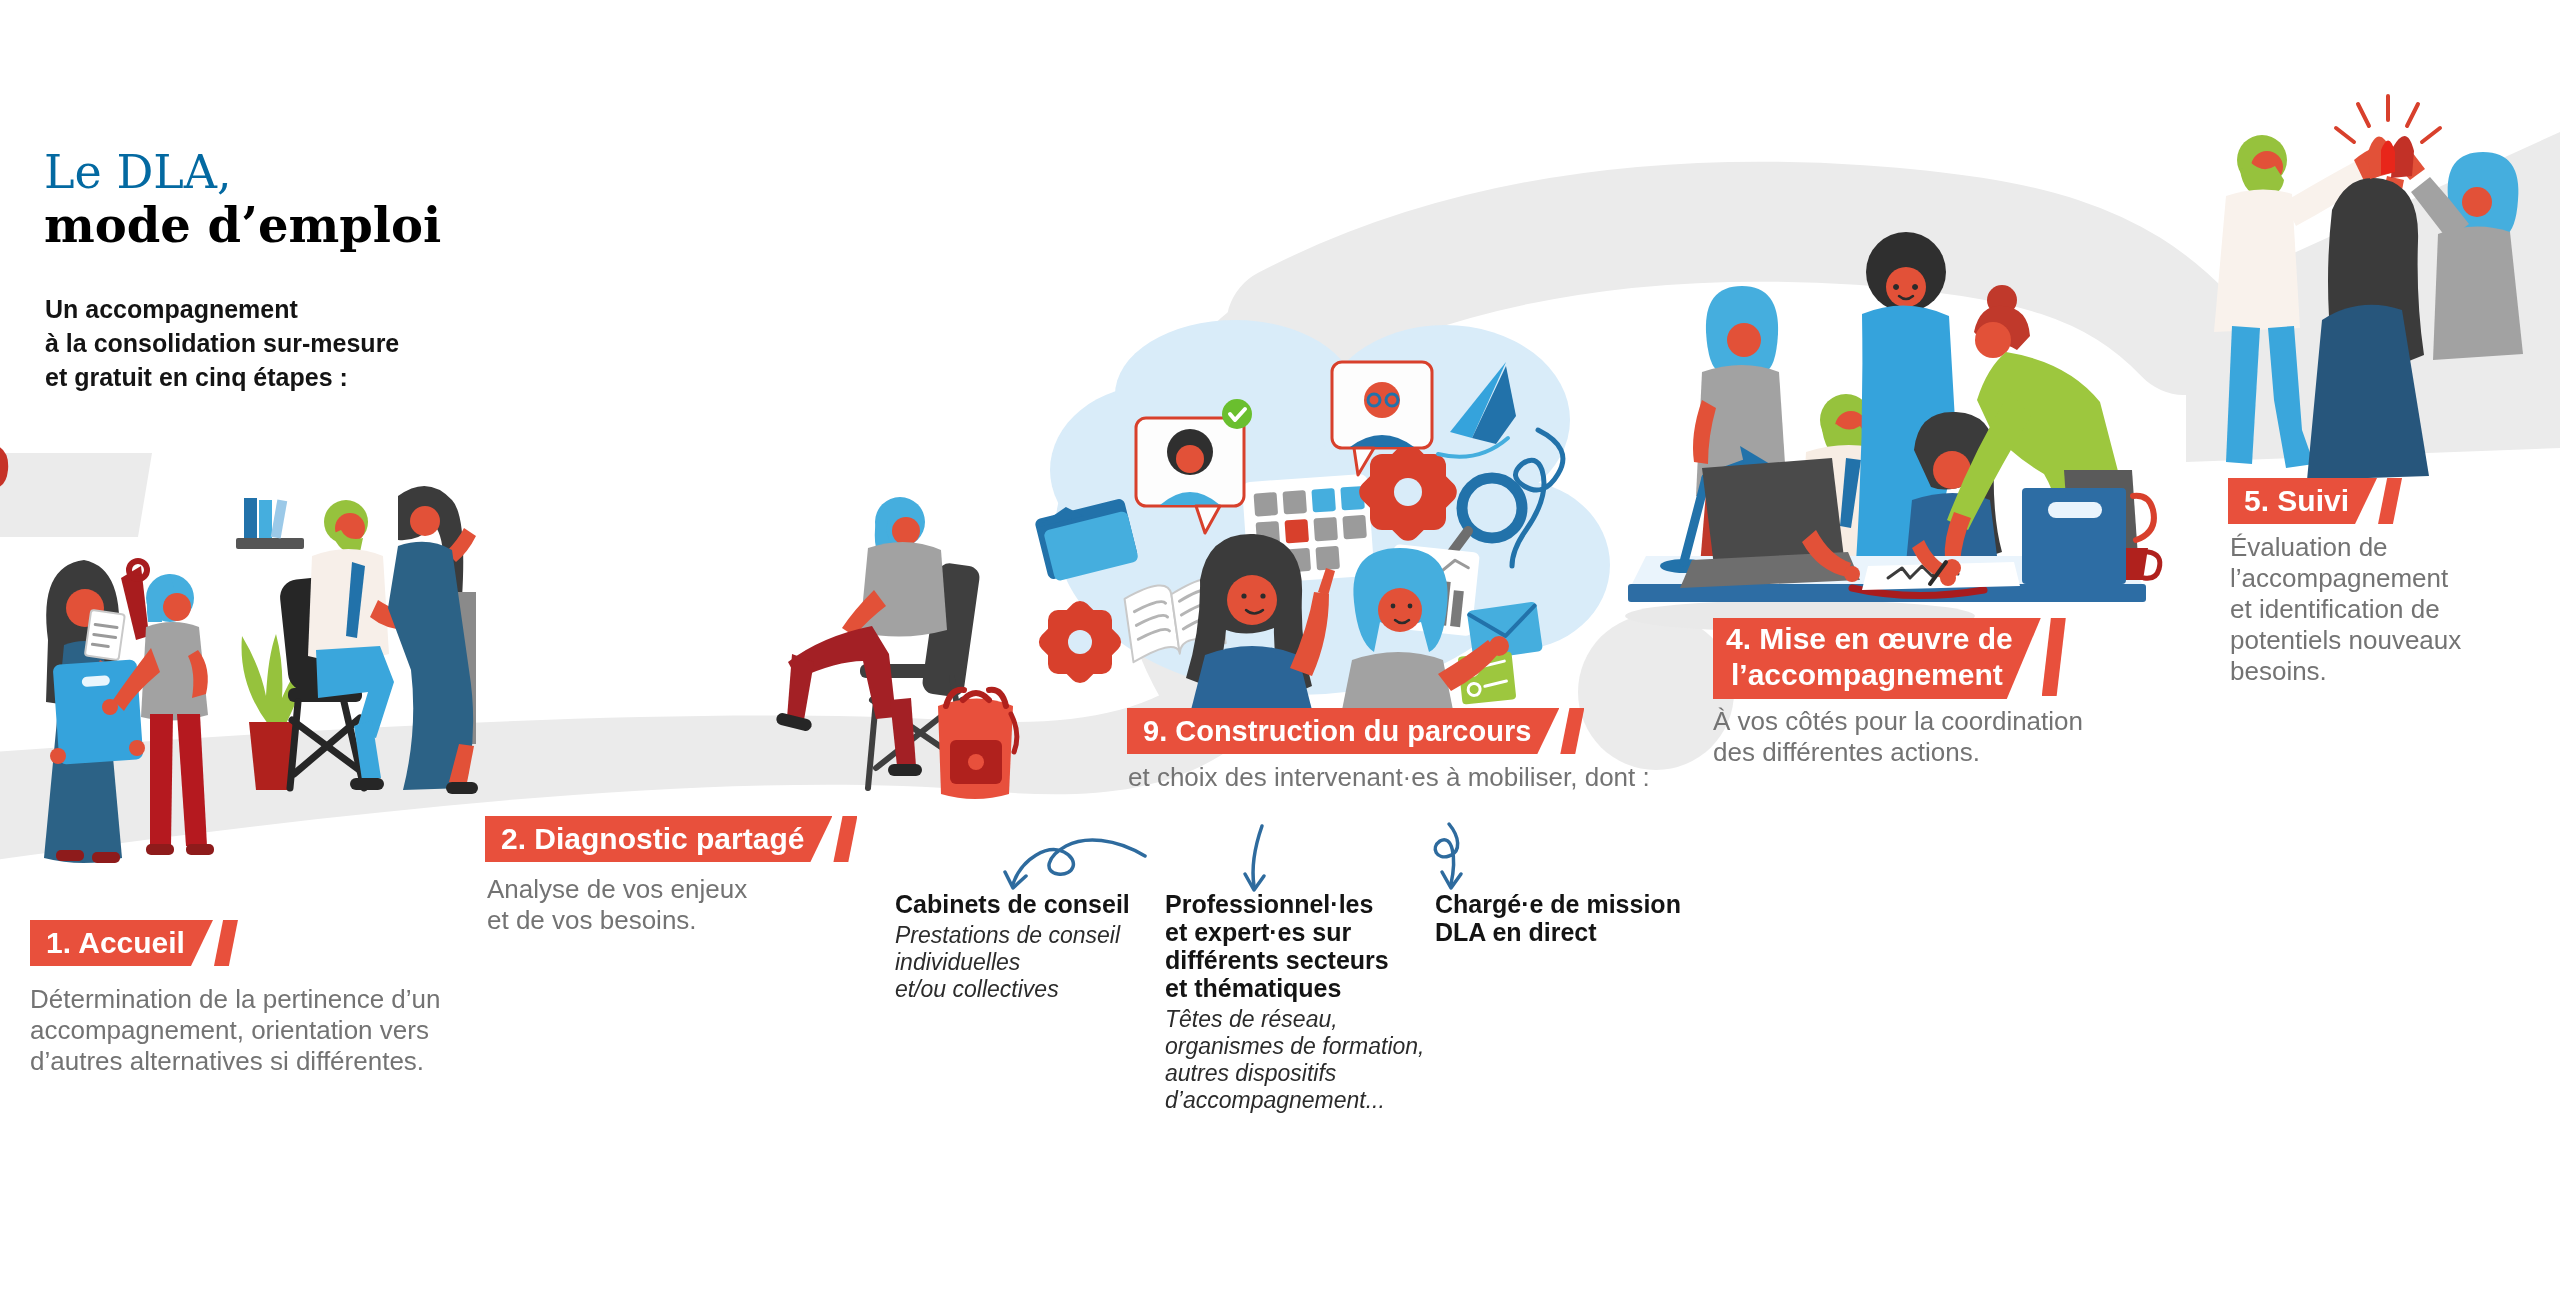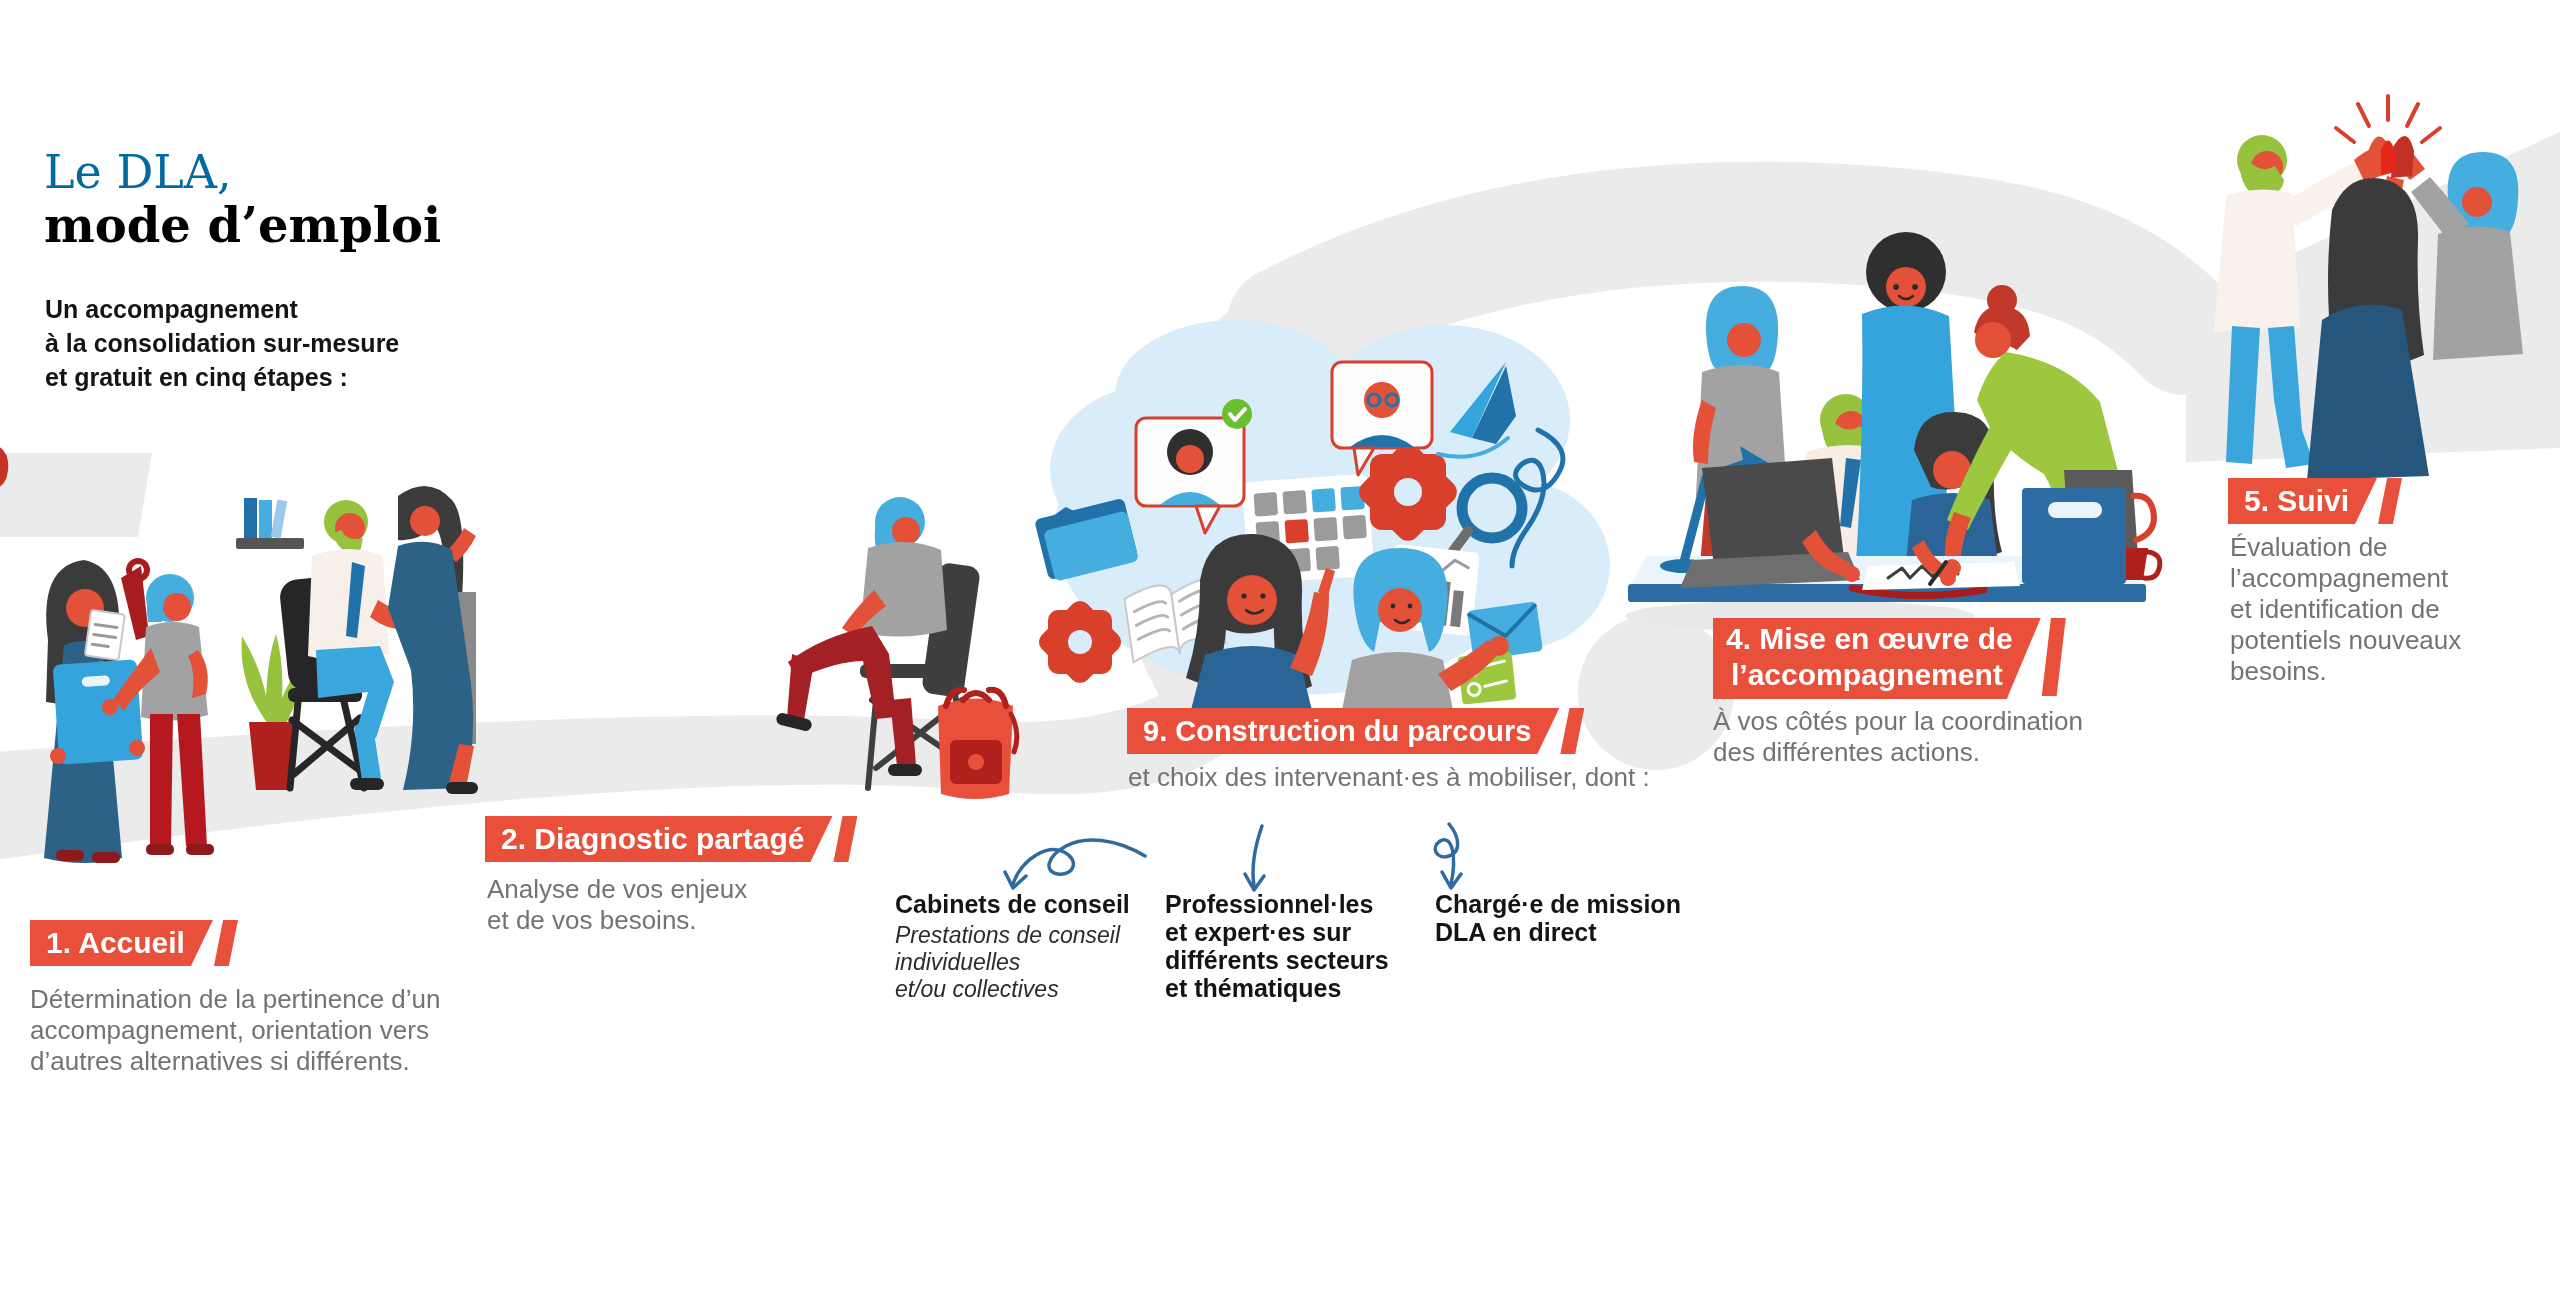"Têtes de réseau," div.opt-detail { html: none -> <div> <span>Têtes de réseau,</span> <span>organismes de formation,</span> <span>autres dispositifs</span> <span>d’accompagnement...</span> </div> }
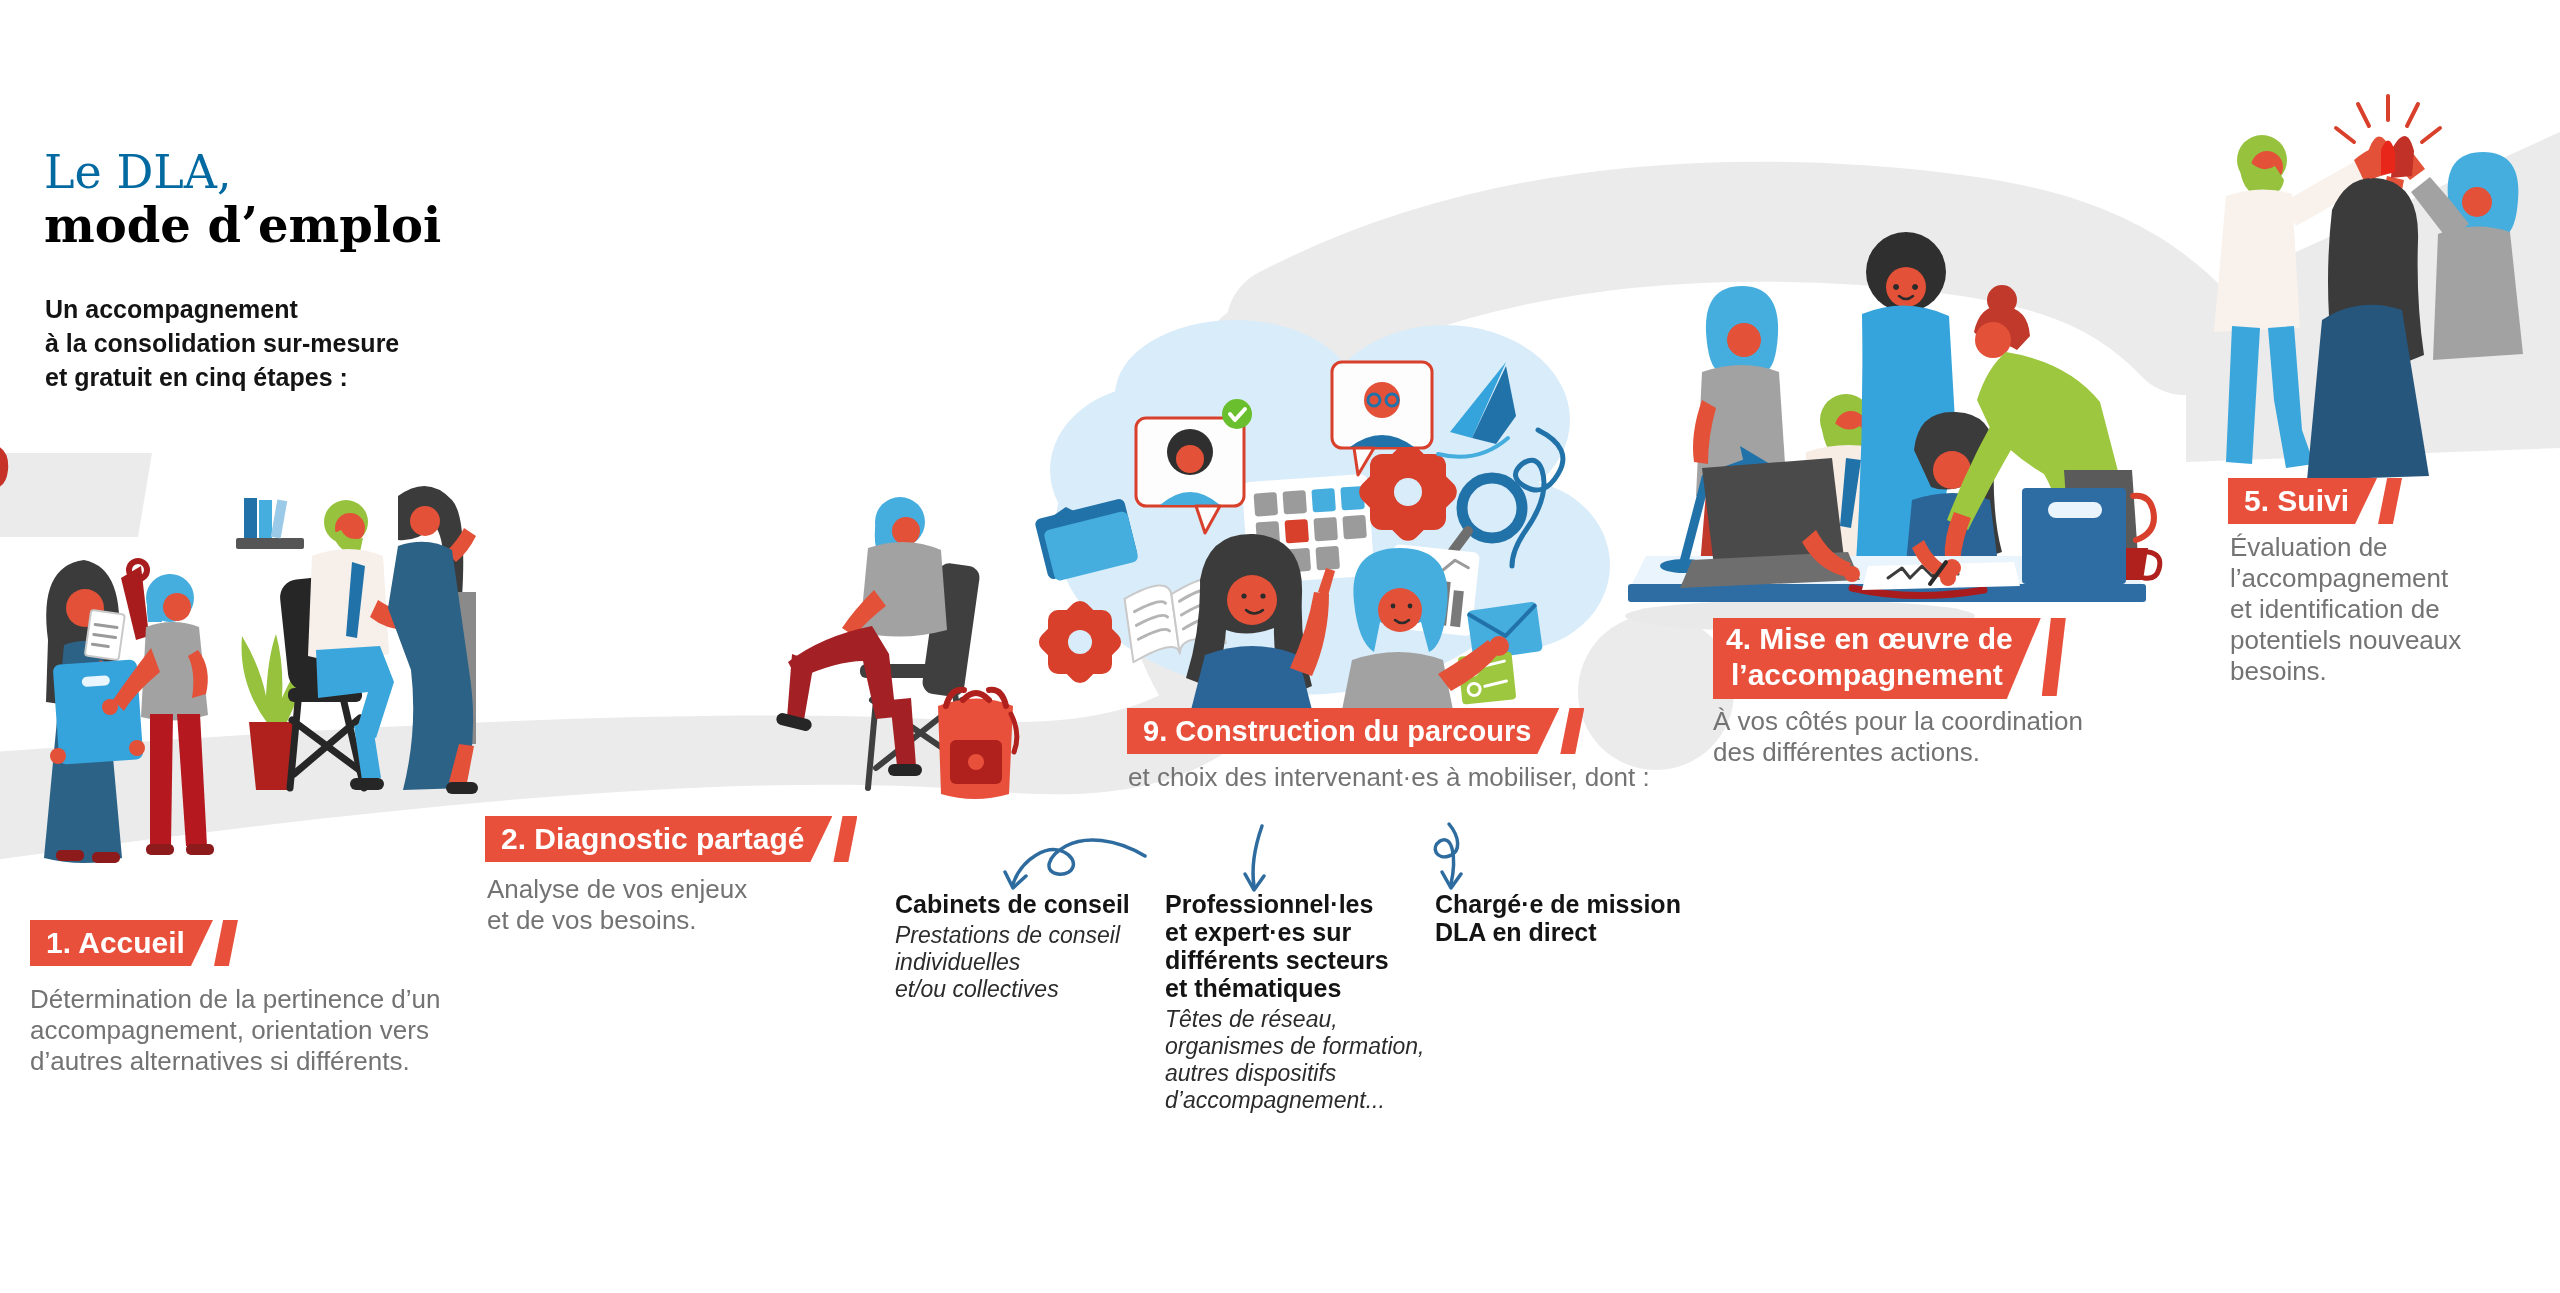"d’autres alternatives si différents." span { text: différents -> différentes }
